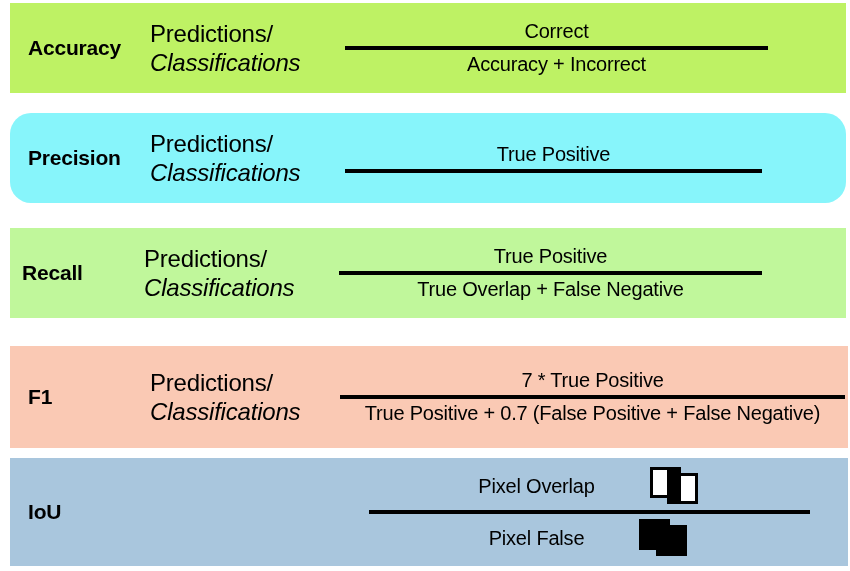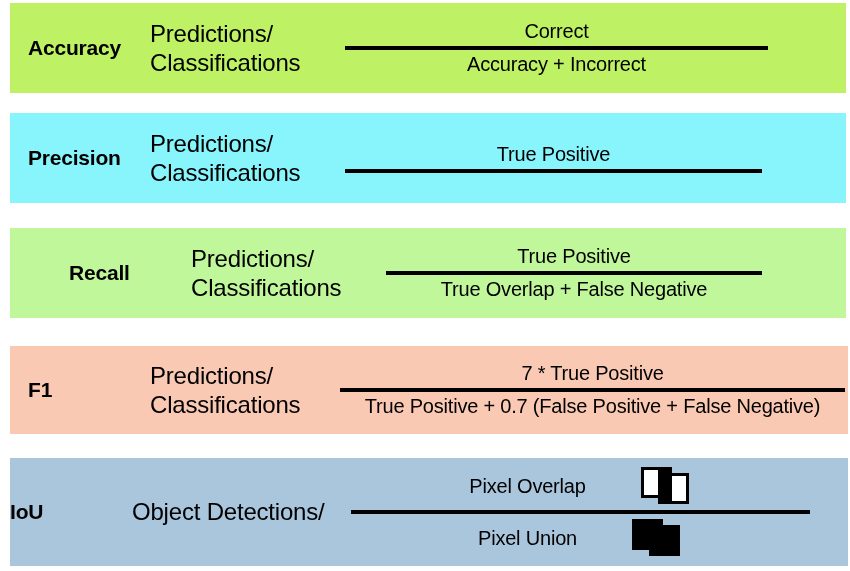"Classifications" .applies-to .l2 { font-style: none -> italic }
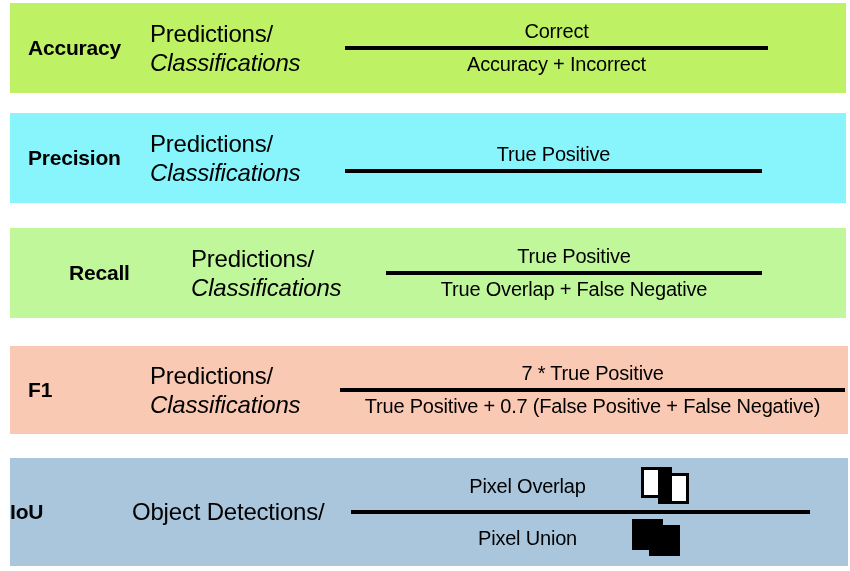"Precision" #row-precision { border-radius: none -> 21px }
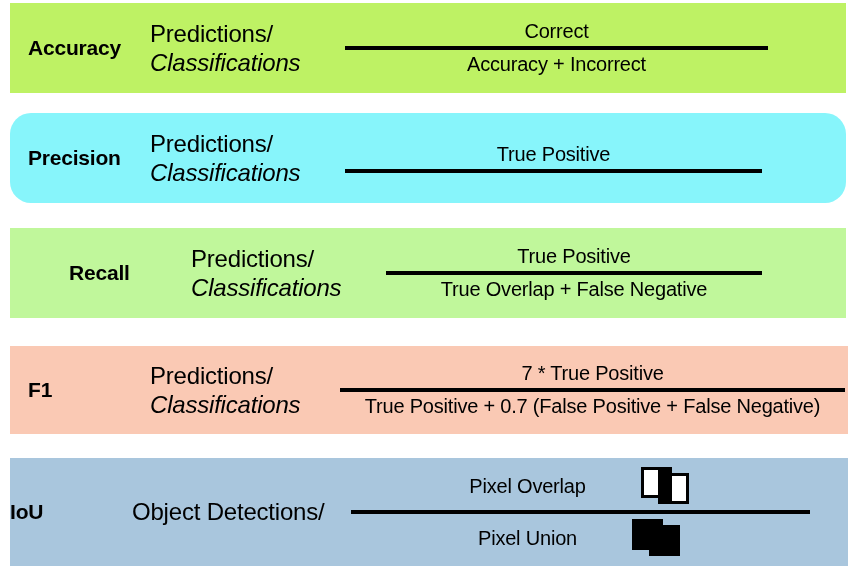"Recall" #row-recall .metric-name { margin-left: 47px -> none }
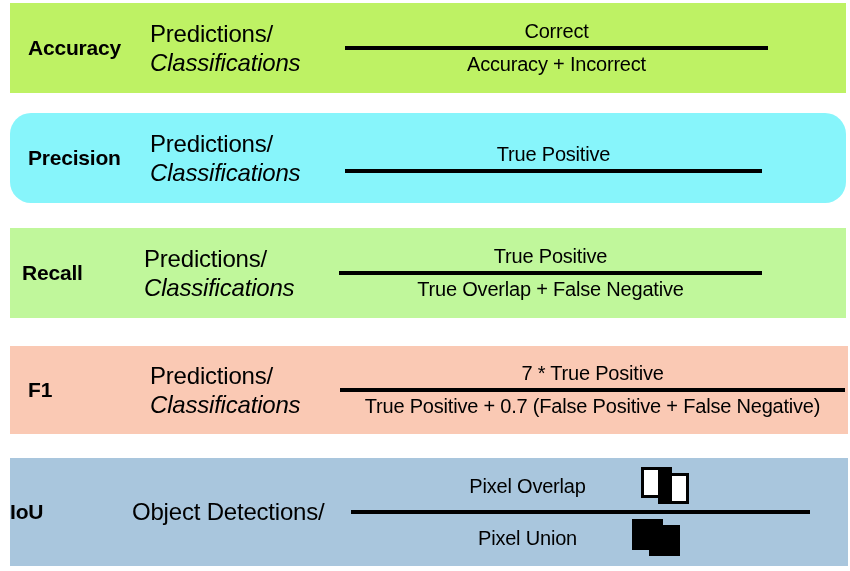"F1" #row-f1 { height: 88px -> 102px }
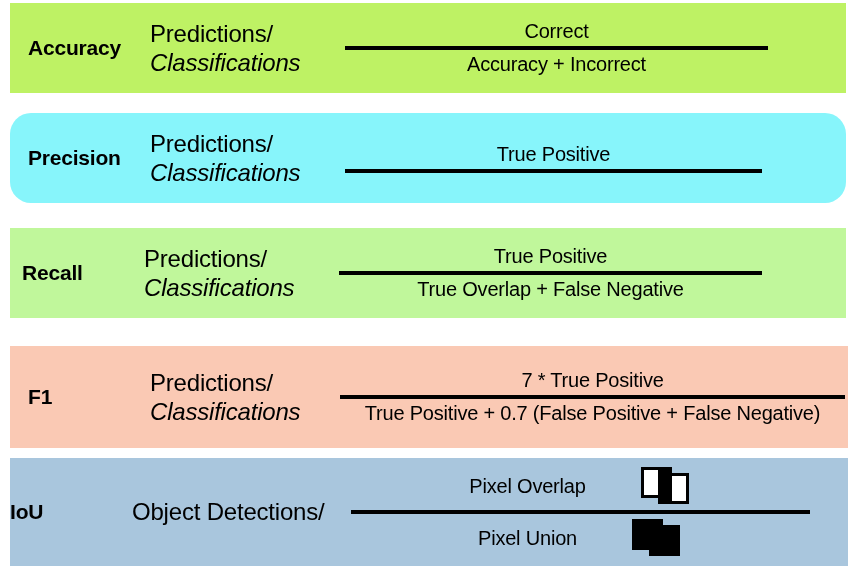"IoU" #row-iou .metric-name { padding-left: none -> 18px }
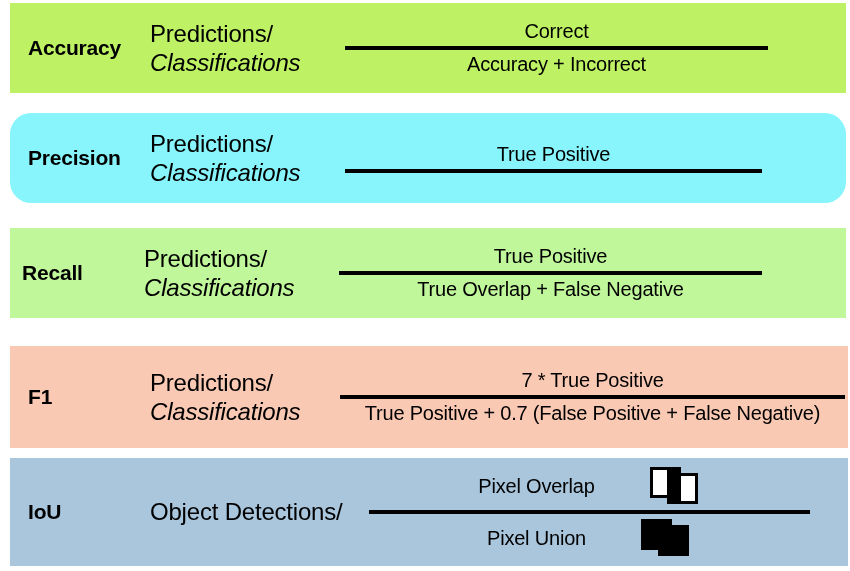"Object Detections/" span.l1 { html: <span>Object Detections/</span> -> none }
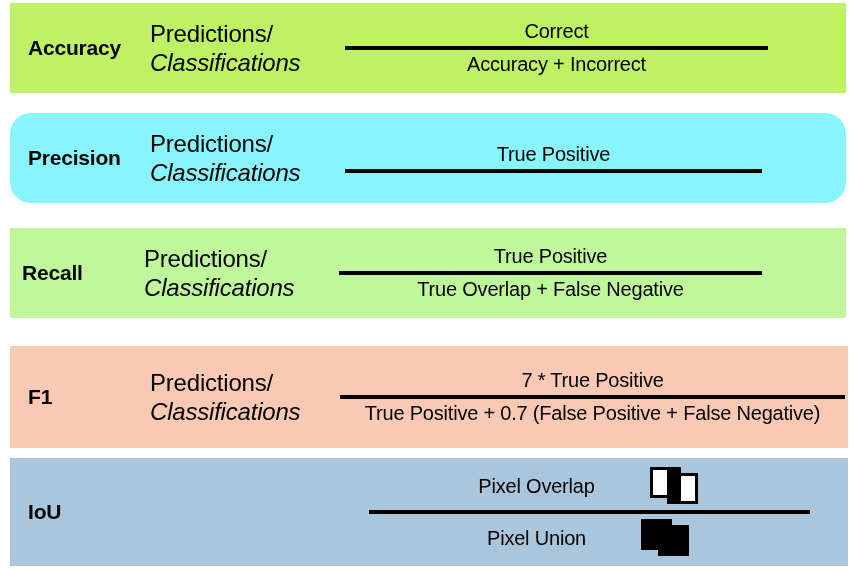"Pixel Union" span.iou-label { text: Union -> False }
